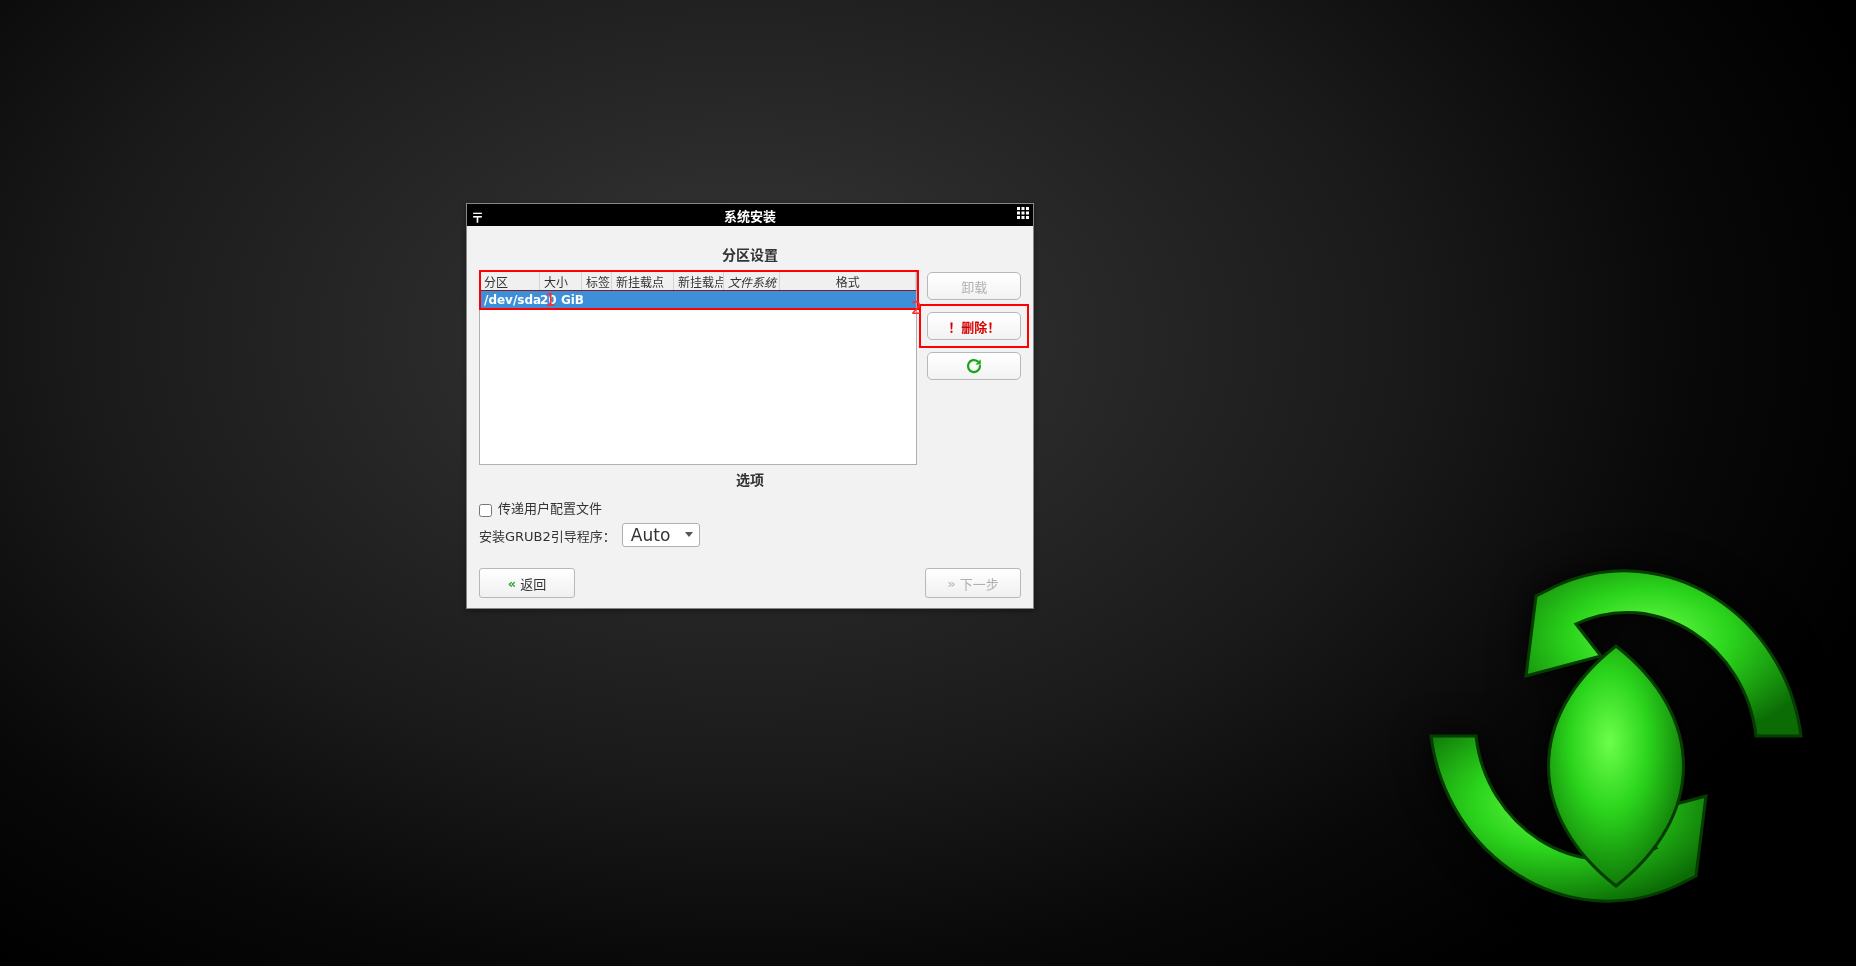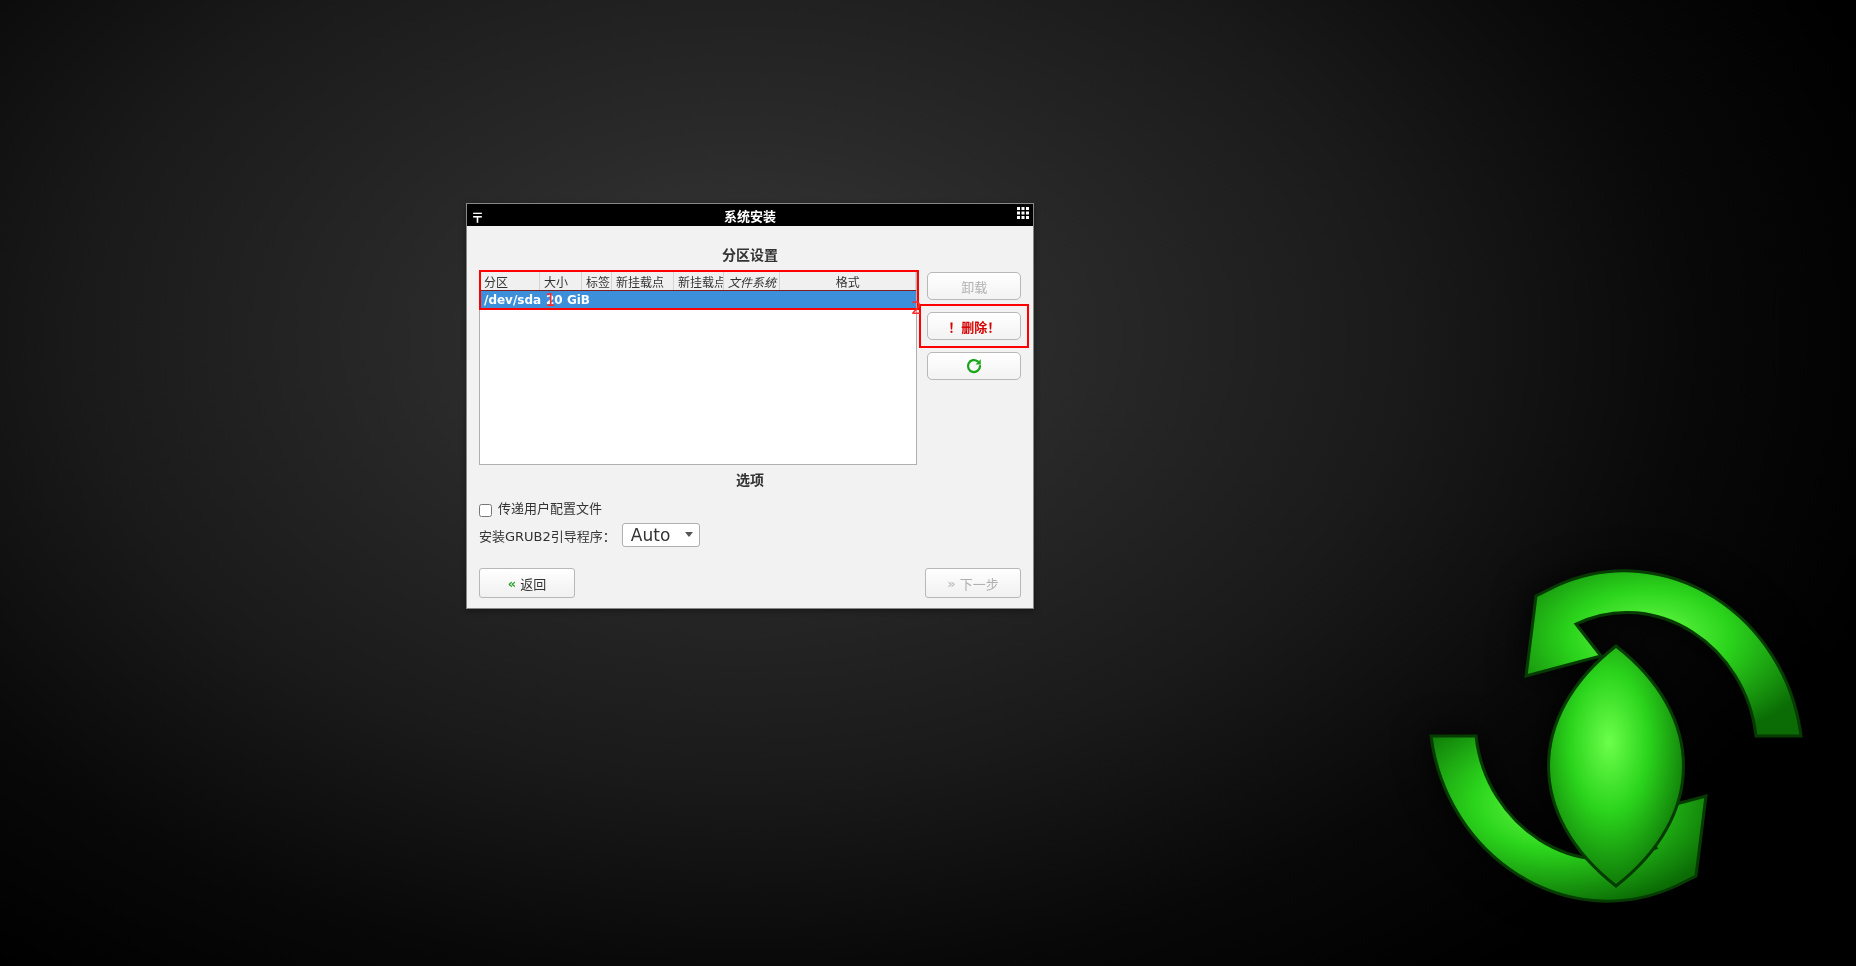"/dev/sda" .part-row { gap: 6px -> 0 }
